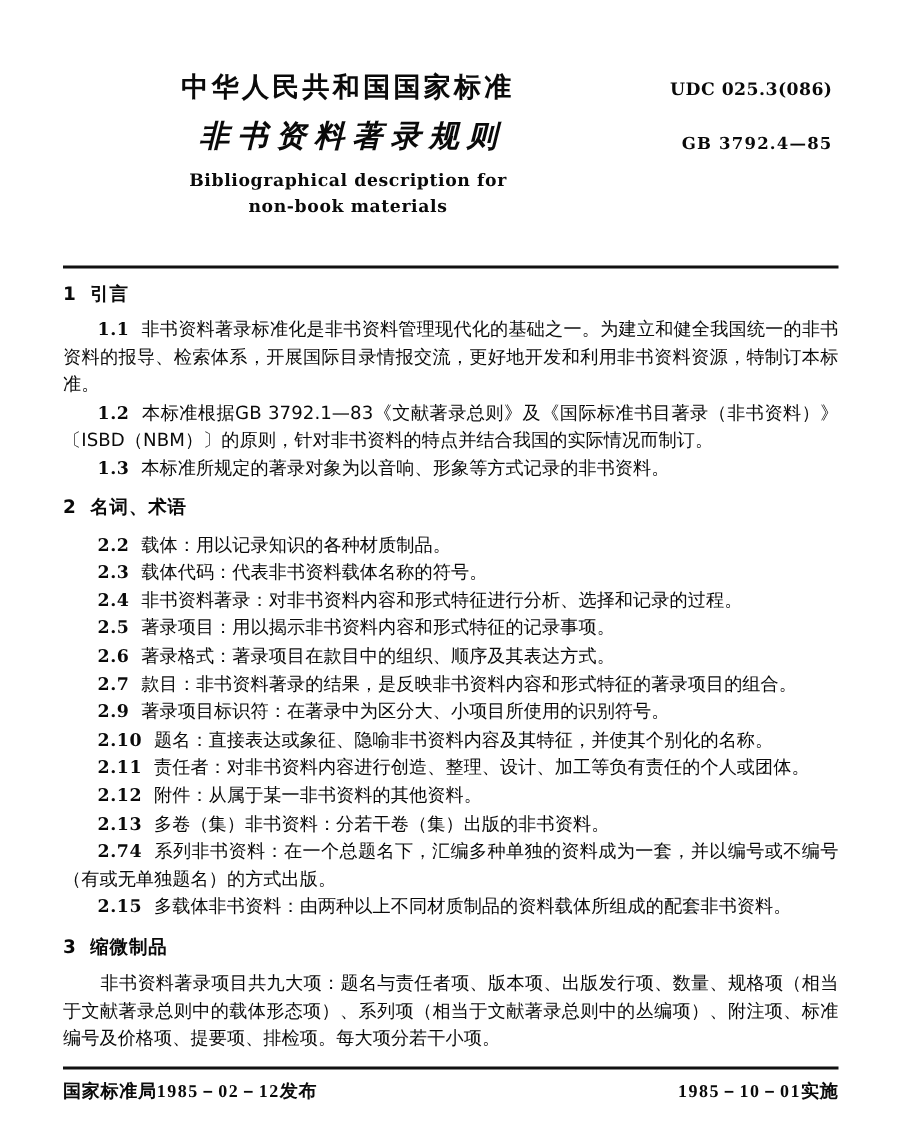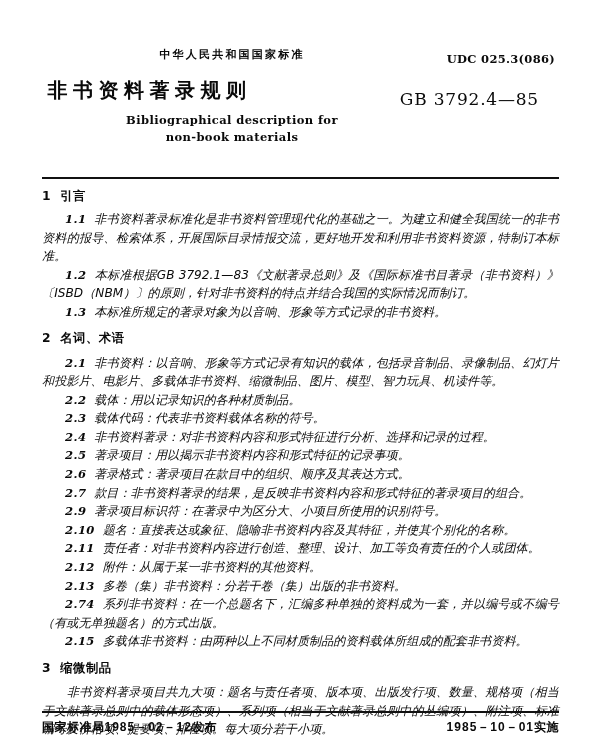"中华人民共和国国家标准" .national-line { font-family: Liberation Mono, monospace -> none; font-size: 11px -> 18px }
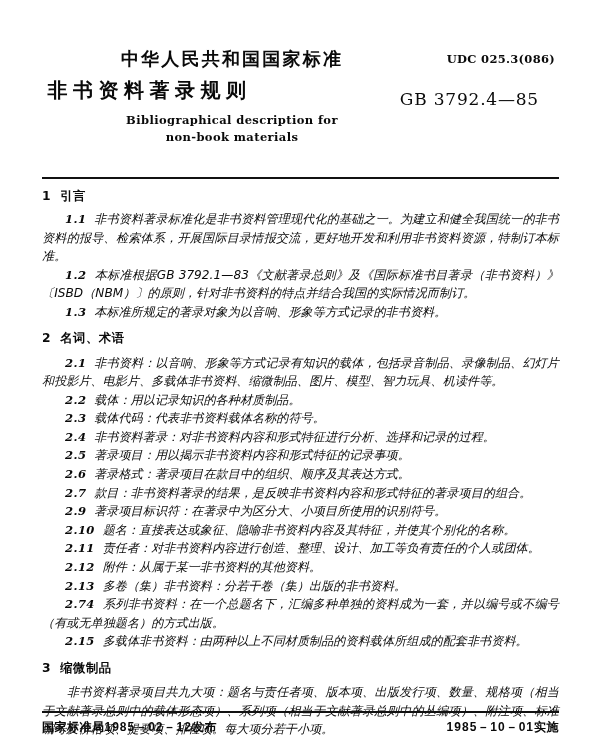"非书资料著录规则" .main-title { font-style: none -> italic; text-align: none -> center }
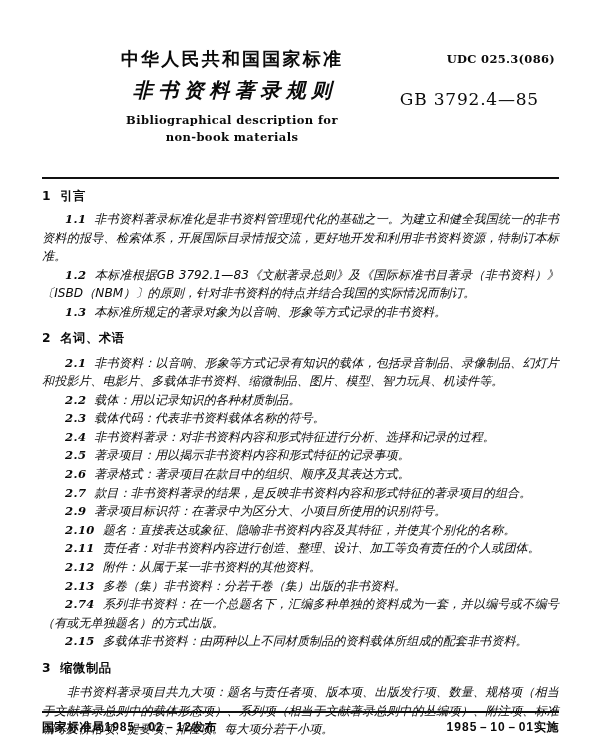"GB 3792.4—85" .gb-number { font-size: 17px -> 11px; font-weight: normal -> bold; right: 20px -> 4px }
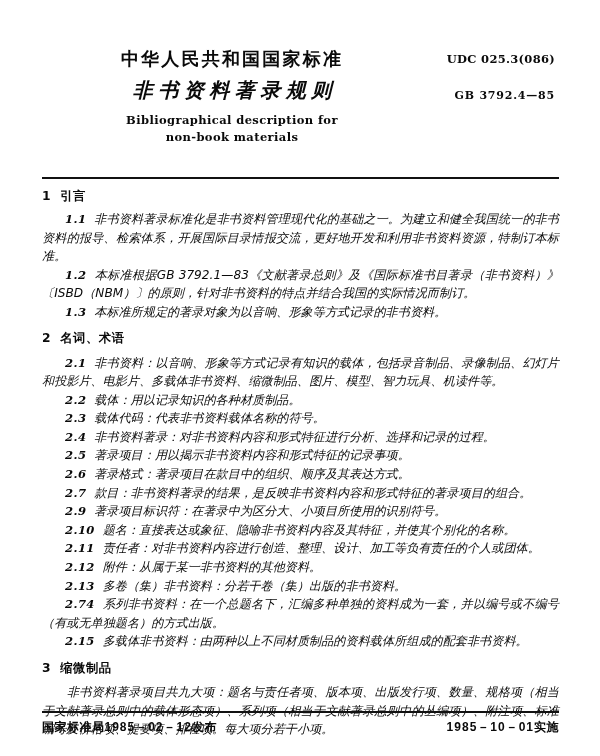"1.1" .para { font-style: italic -> none }
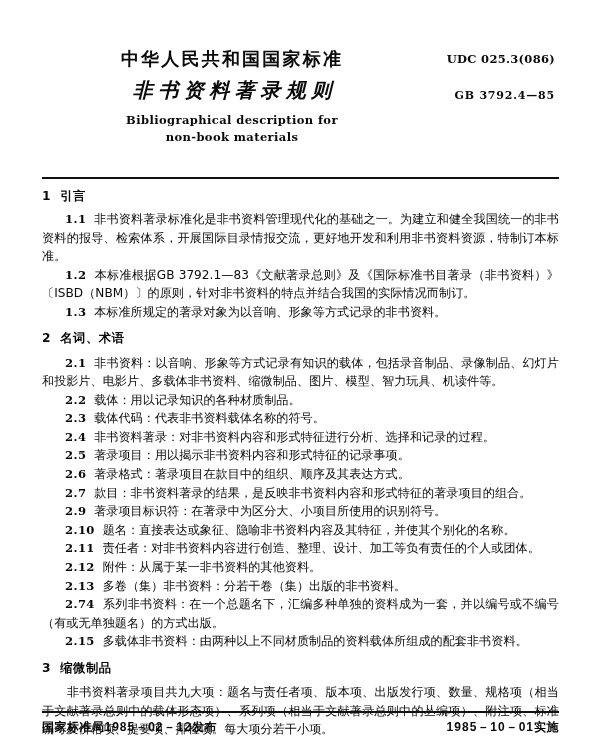"2.1" p.para { html: <p><span>2.1</span>&nbsp;&nbsp;<span>非书资料：以音响、形象等方式记录有知识的载体，包括录音制品、录像制品、幻灯片和投影片、电影片、多载体非书资料、缩微制品、图片、模型、智力玩具、机读件等。</span></p> -> none }
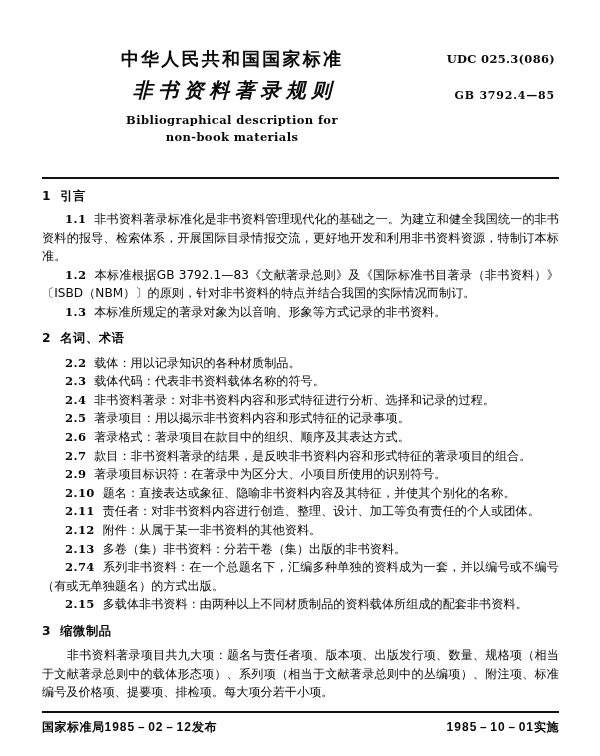"1985－02－12" .footer .dt { font-family: Liberation Sans, sans-serif -> Liberation Serif, serif }
